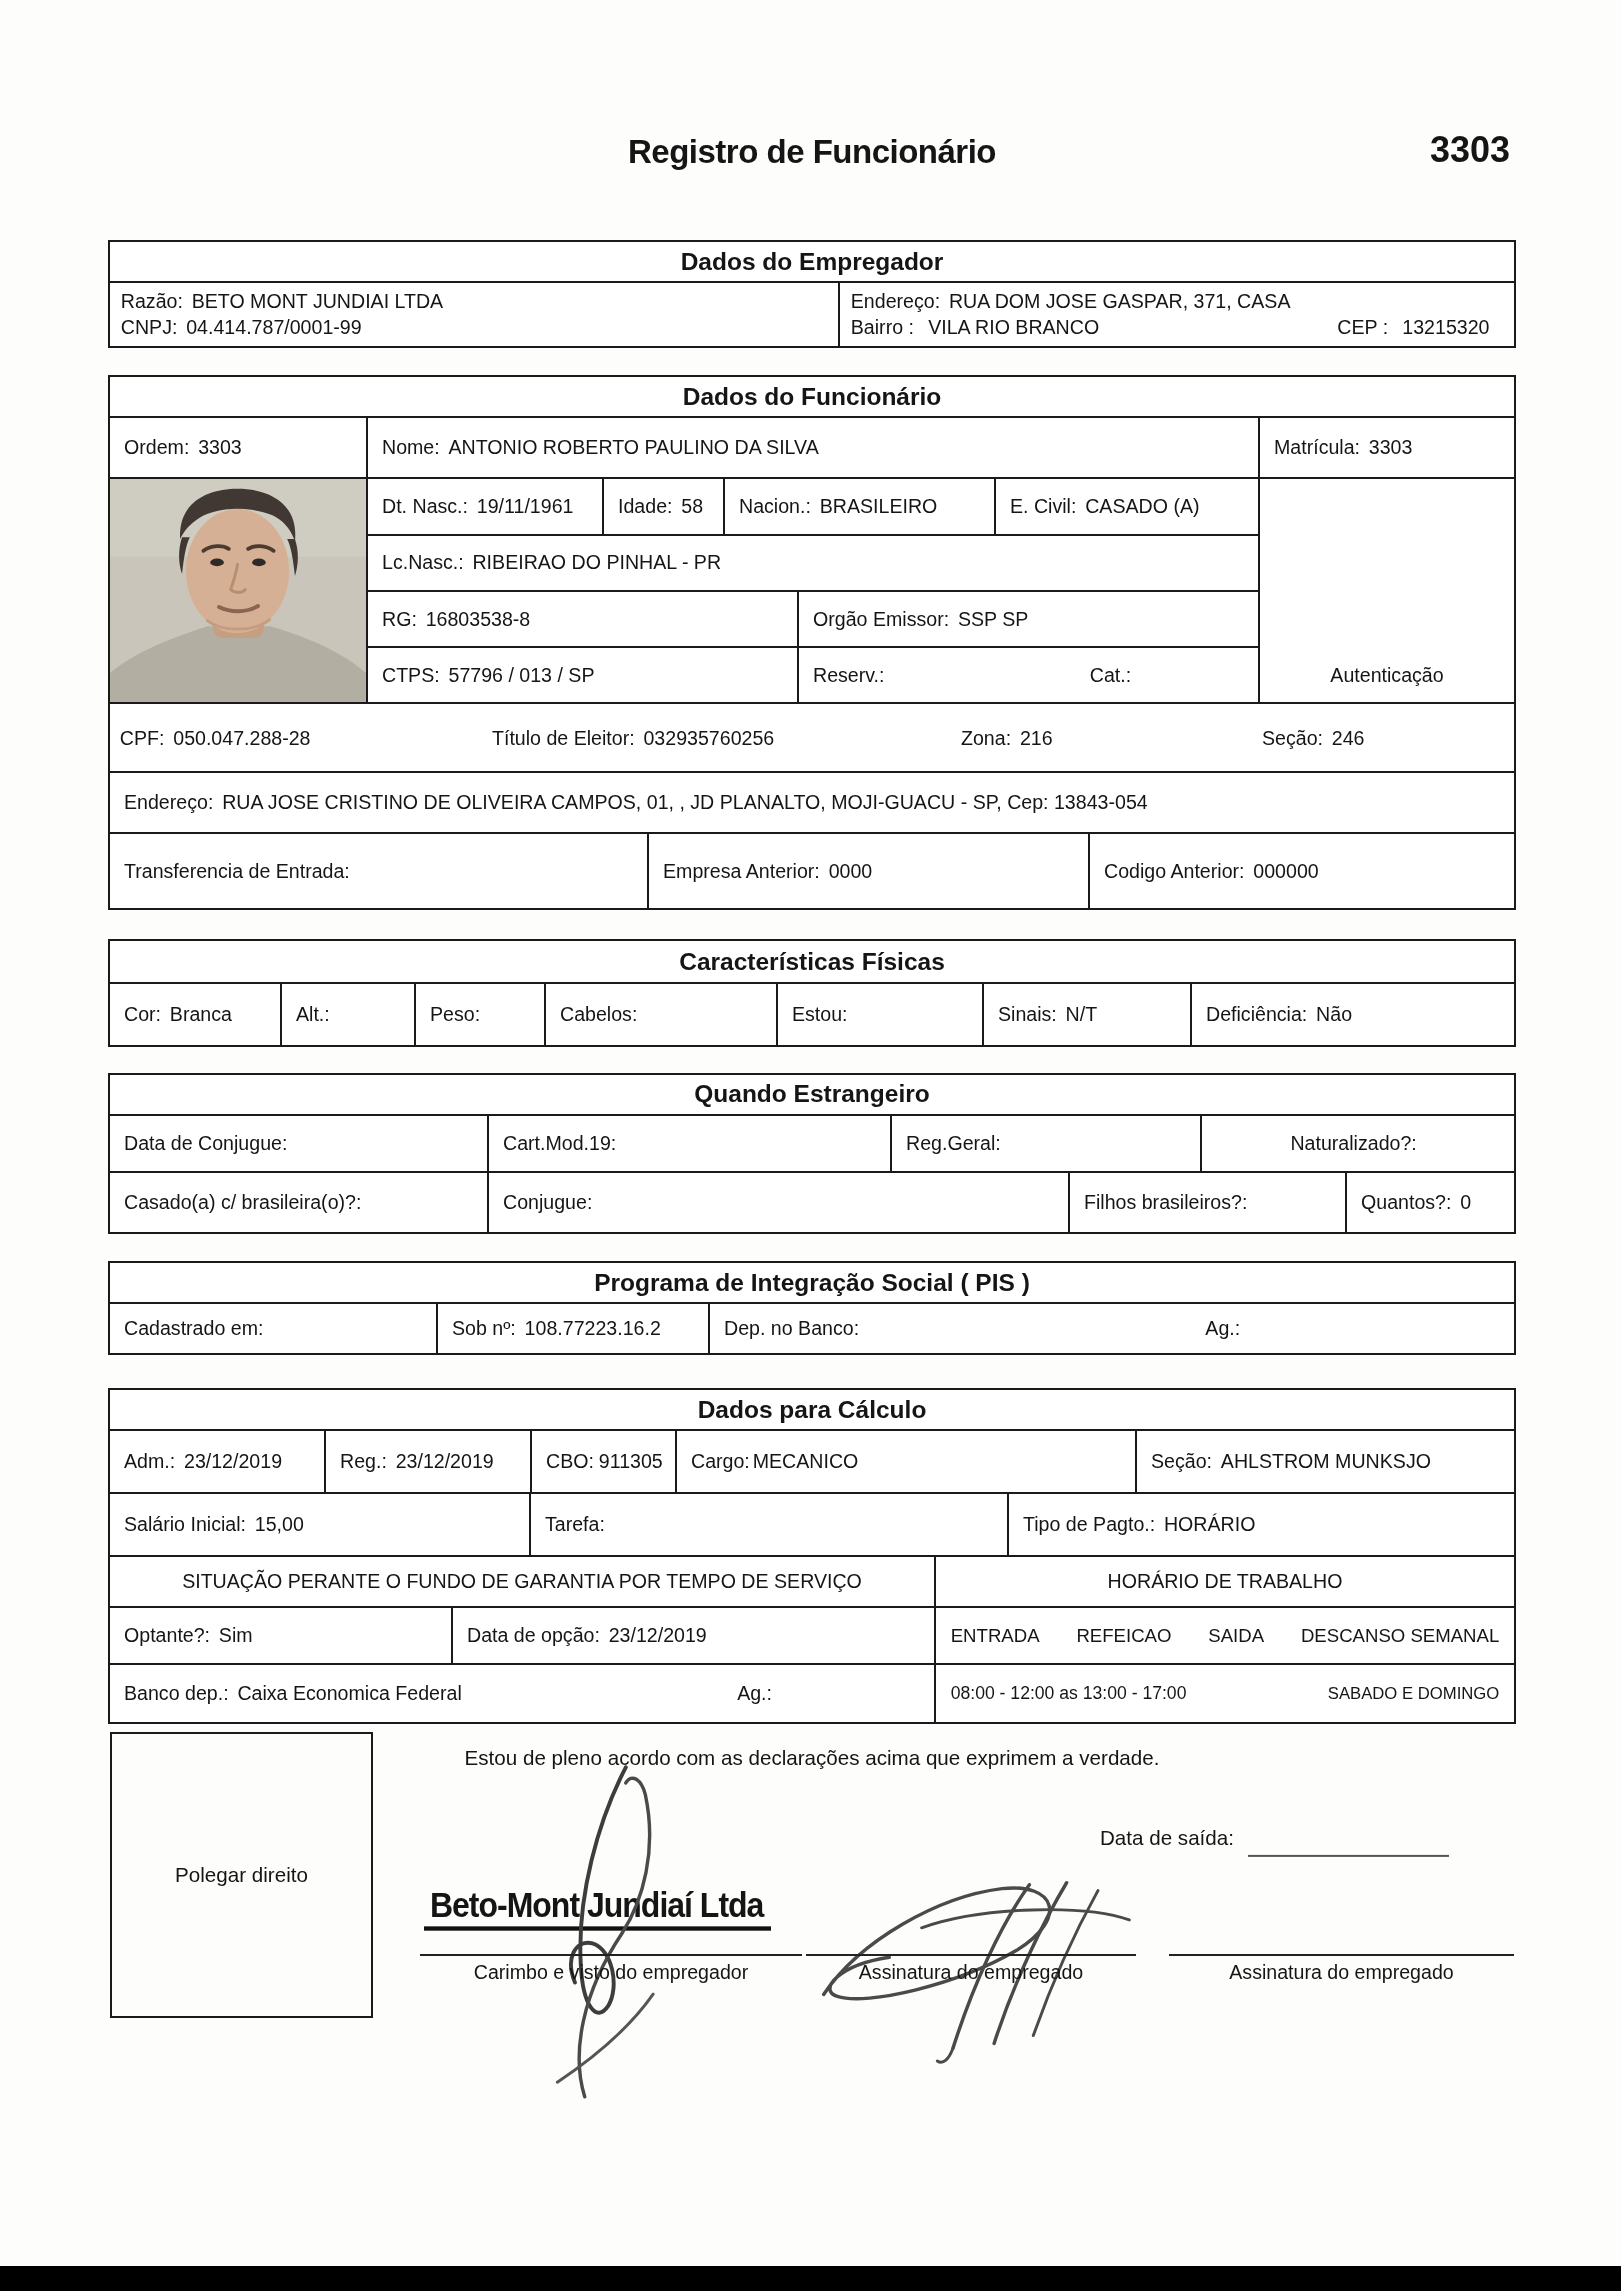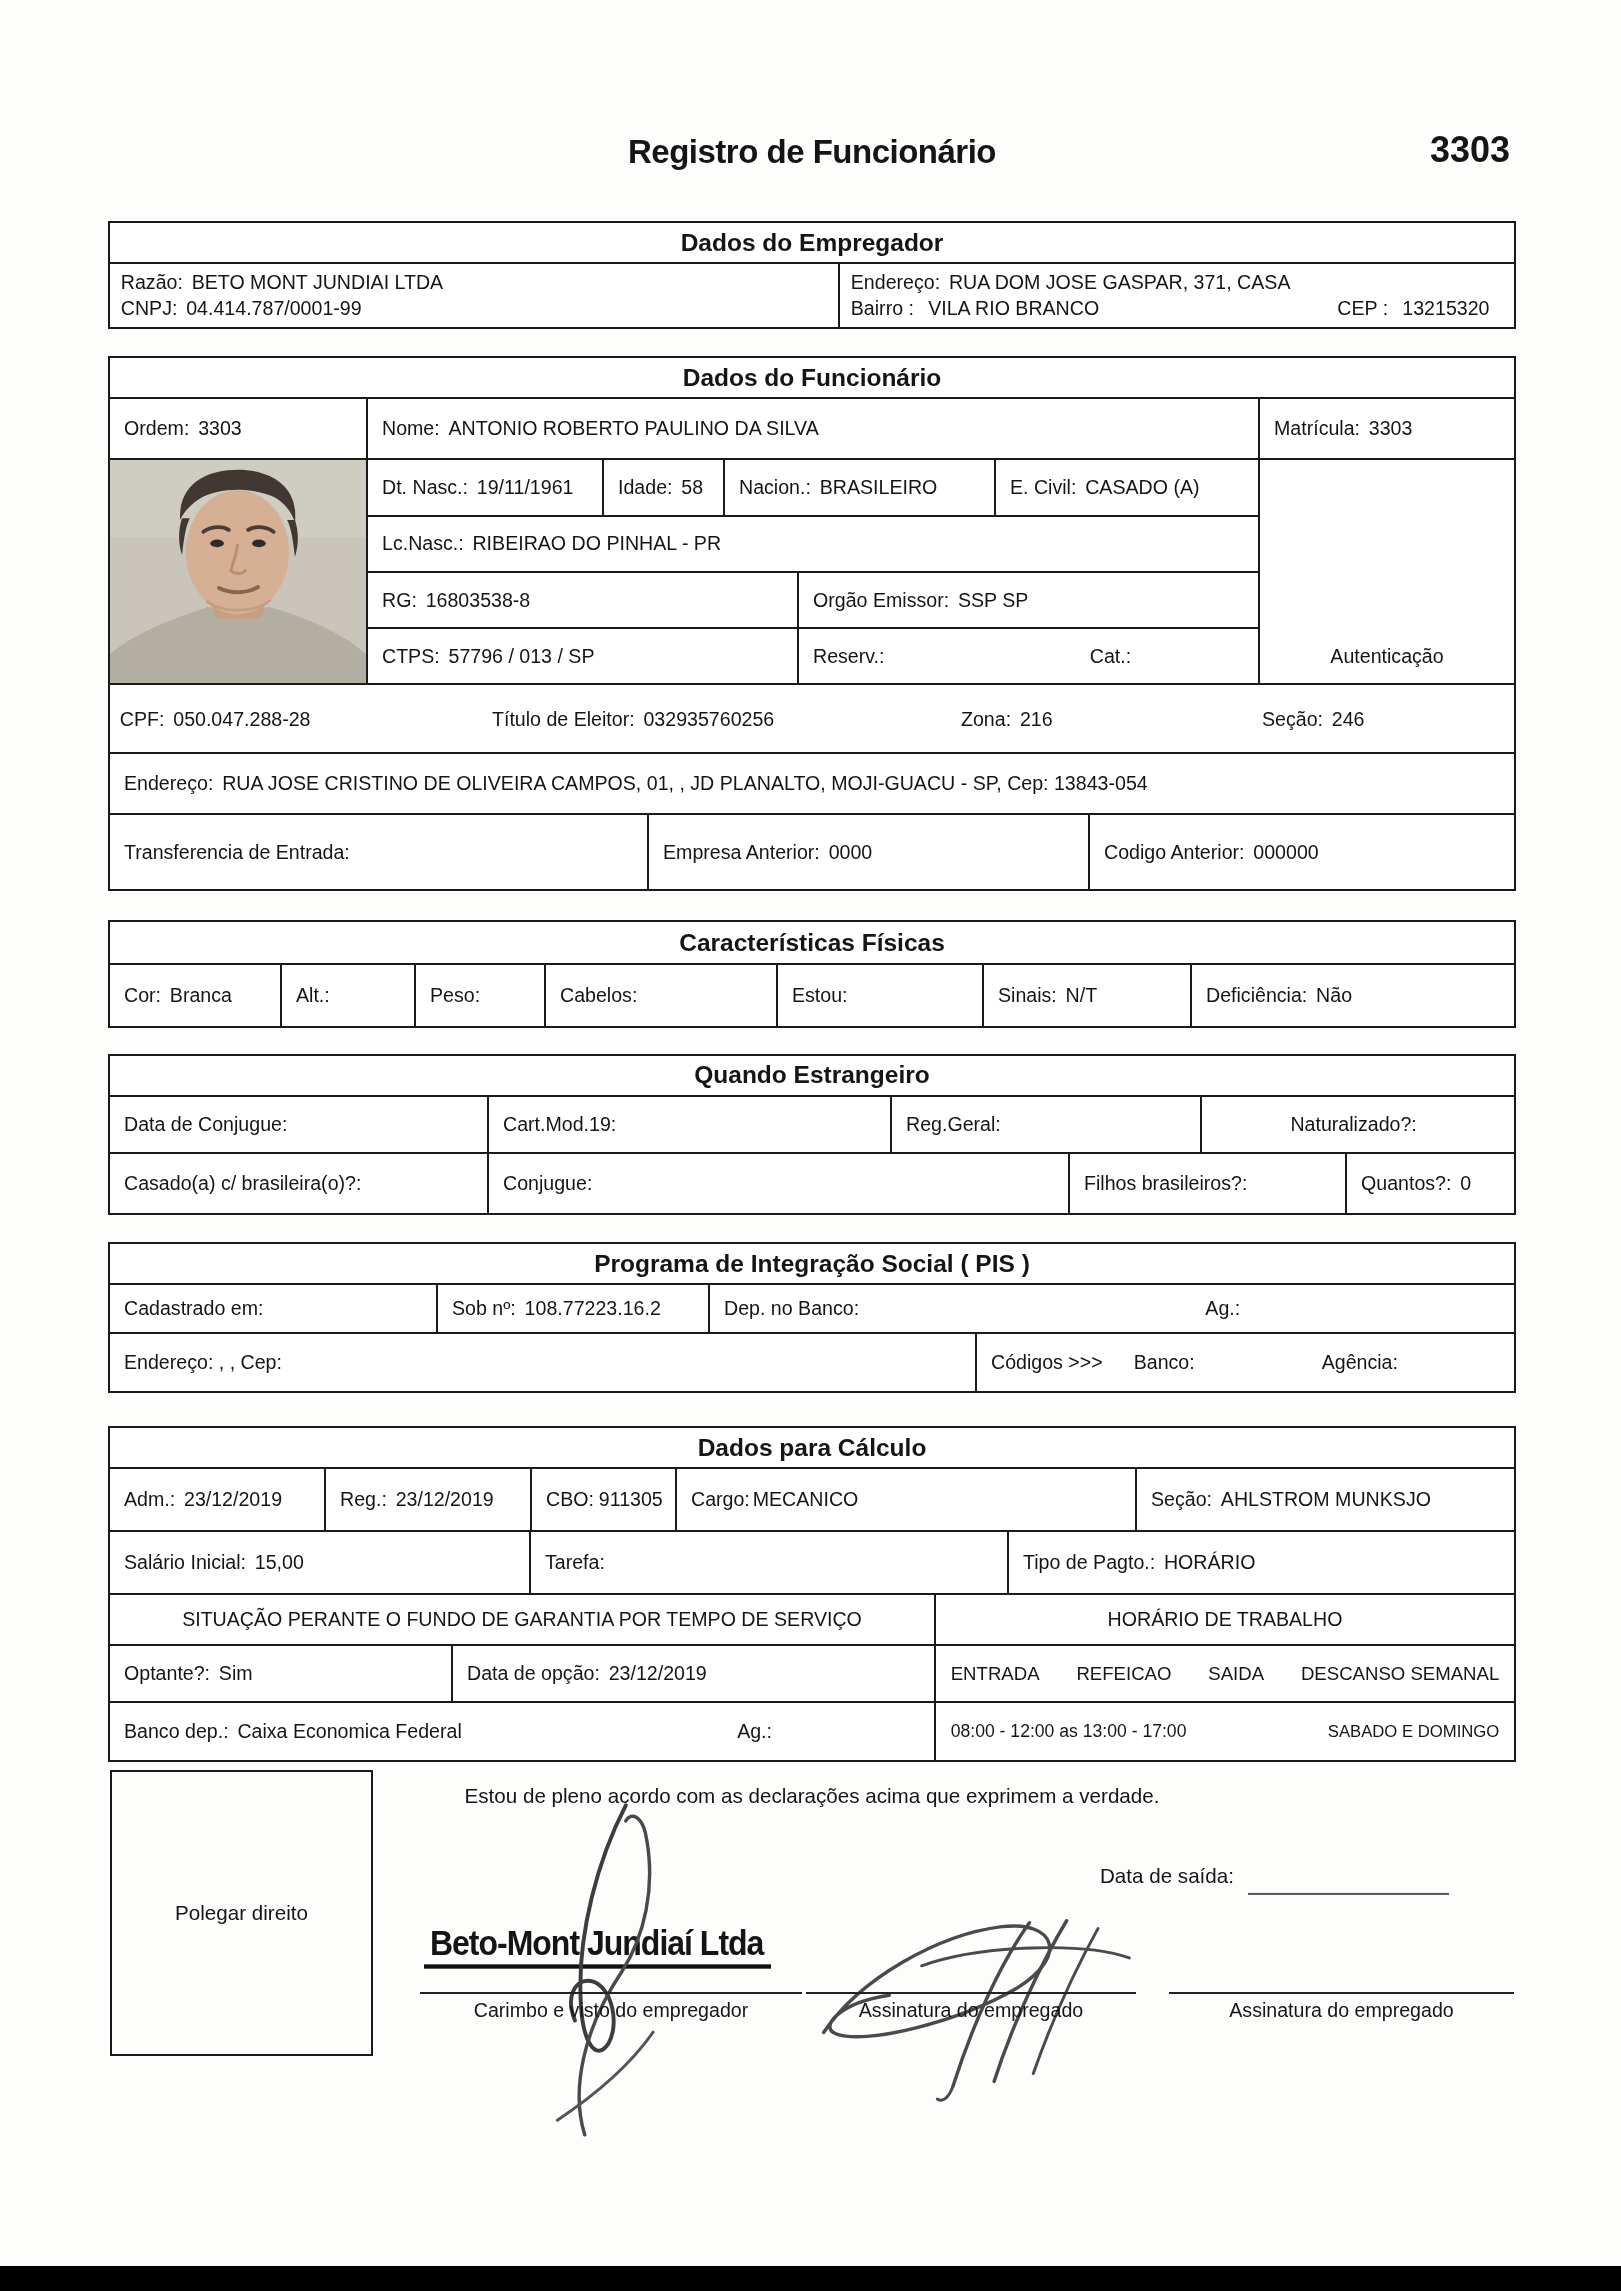"Dados do Empregador" div.box { margin-top: 35px -> 54px }
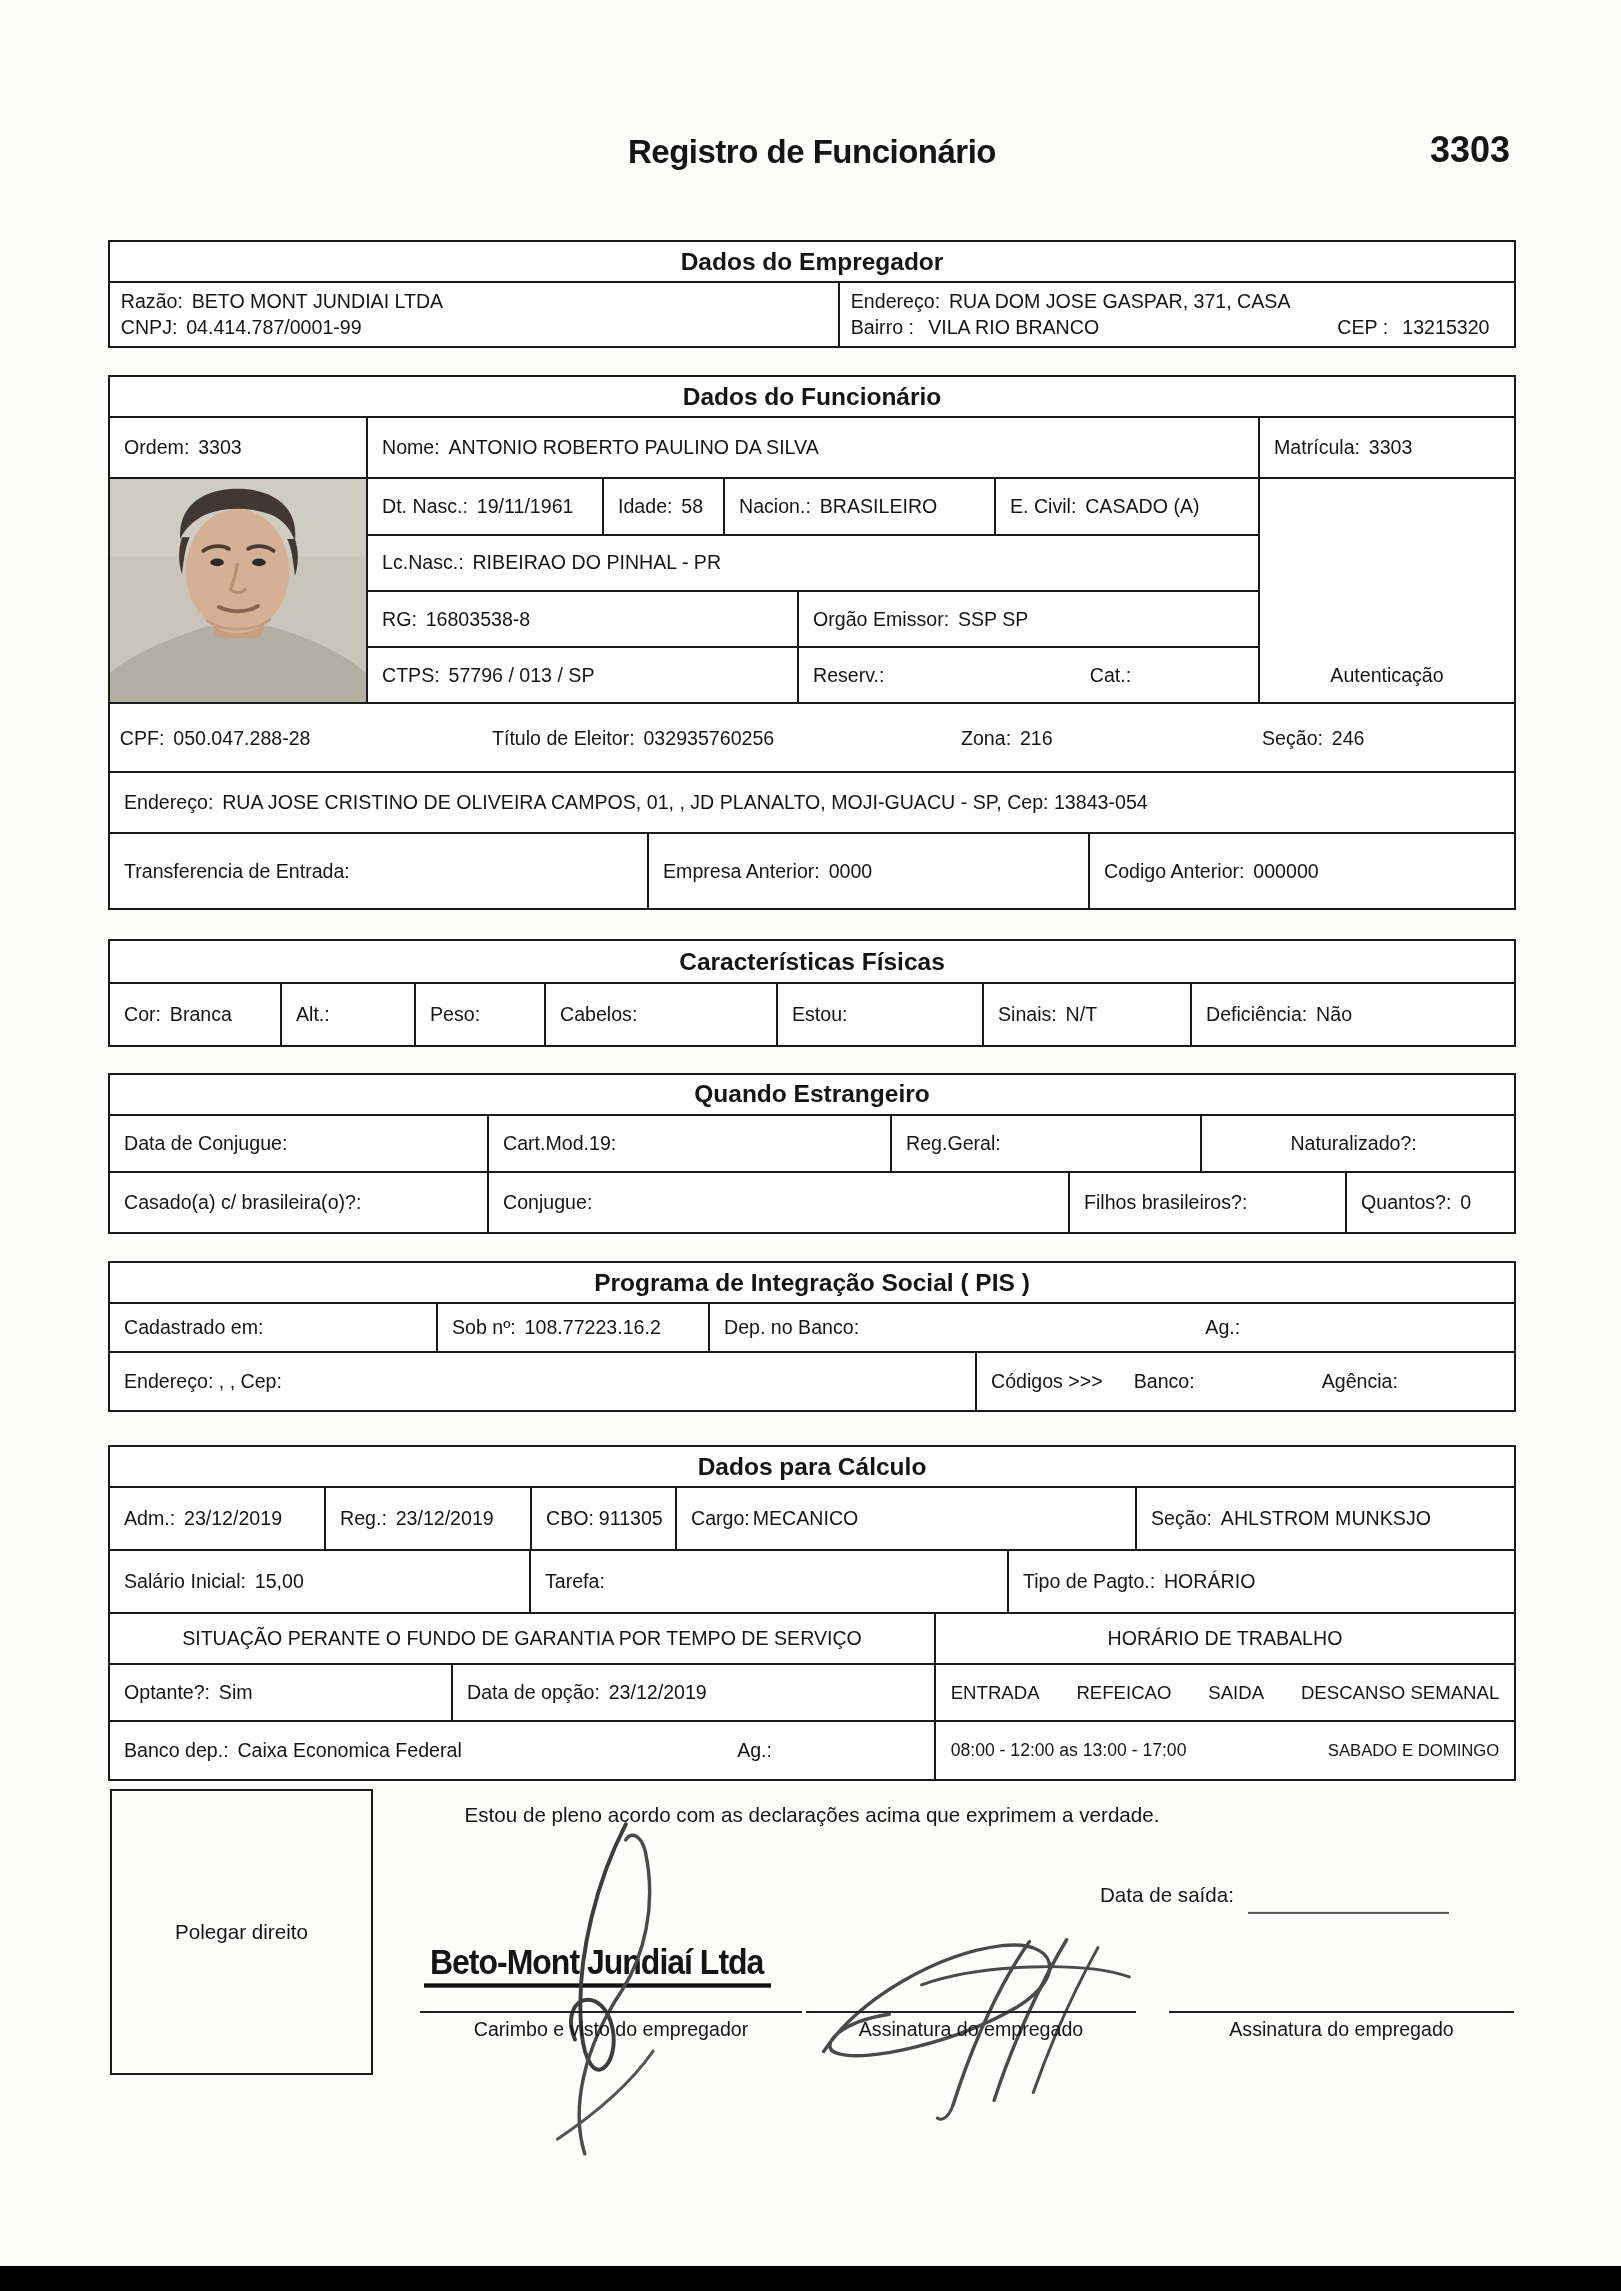"Endereço: , , Cep:" div.r { html: <div> <div> <span>Endereço: , , Cep:</span> </div> <div> <span>Códigos &gt;&gt;&gt;</span> <span>Banco:</span> <span>Agência:</span> </div> </div> -> none }
